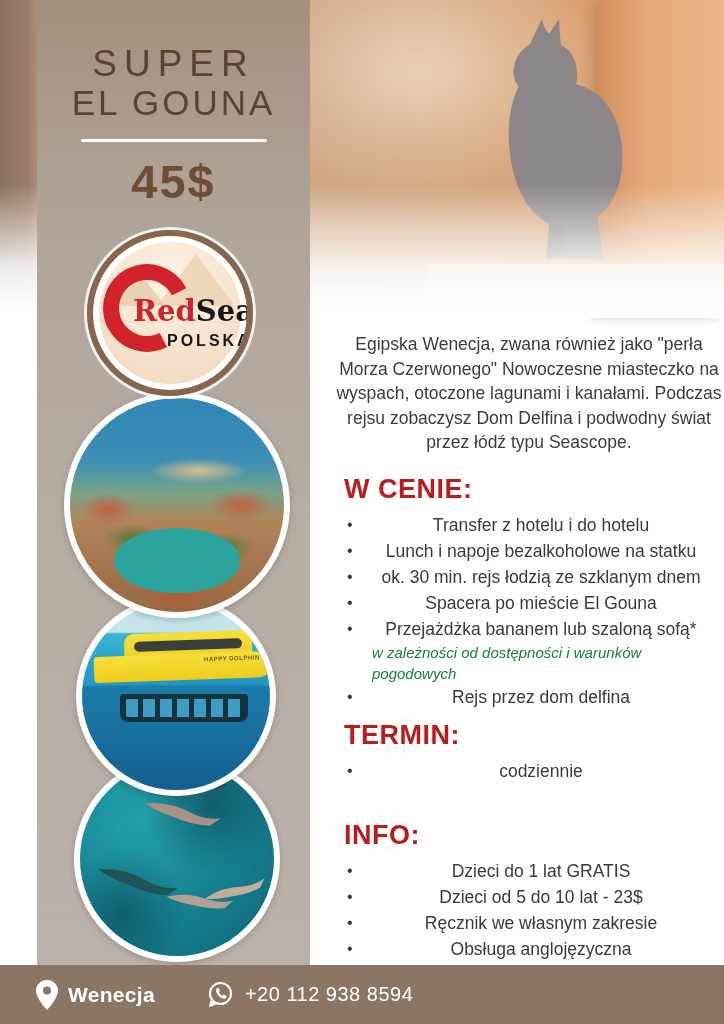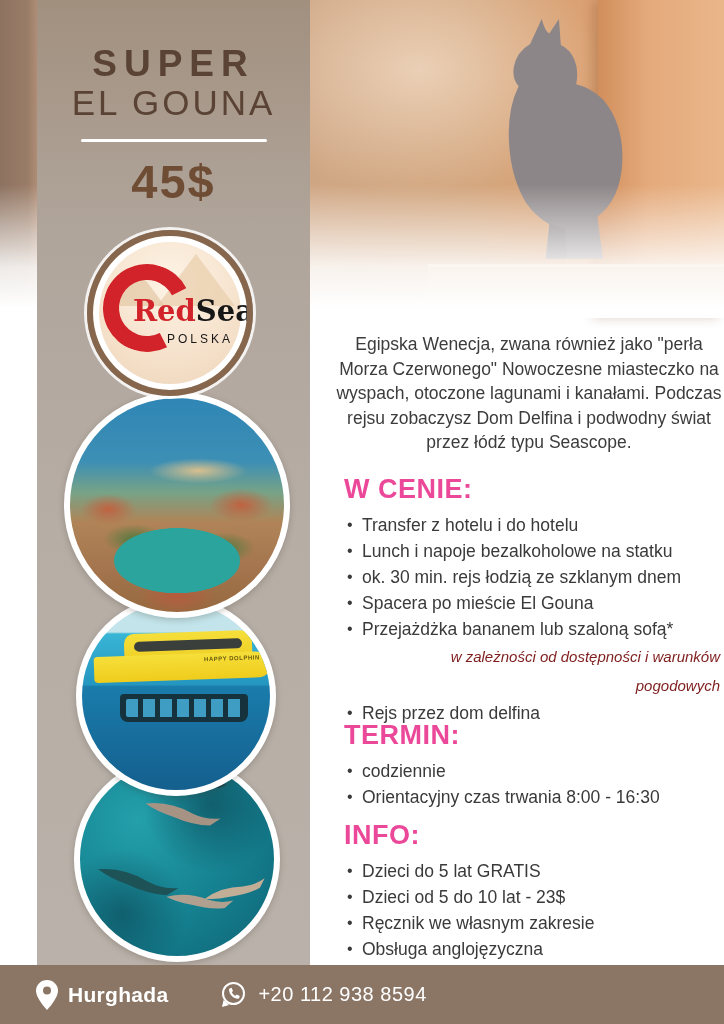"SUPER" .title-line1 { font-weight: 700 -> 400 }
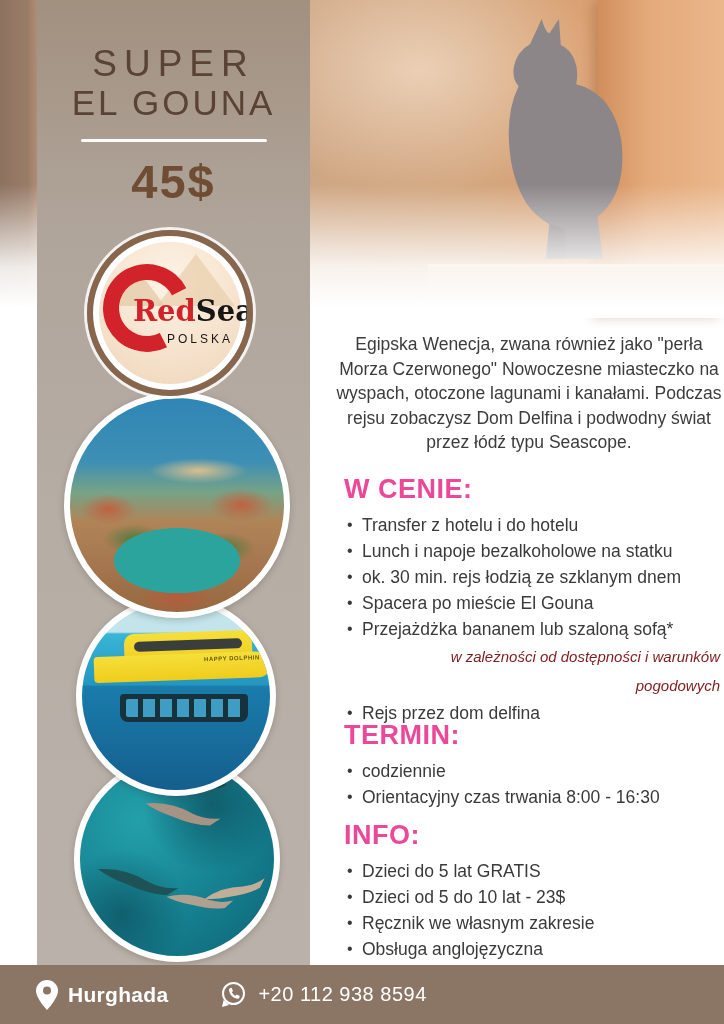"POLSKA" .logo-country { font-size: 12px -> 16px; font-weight: 400 -> 700 }
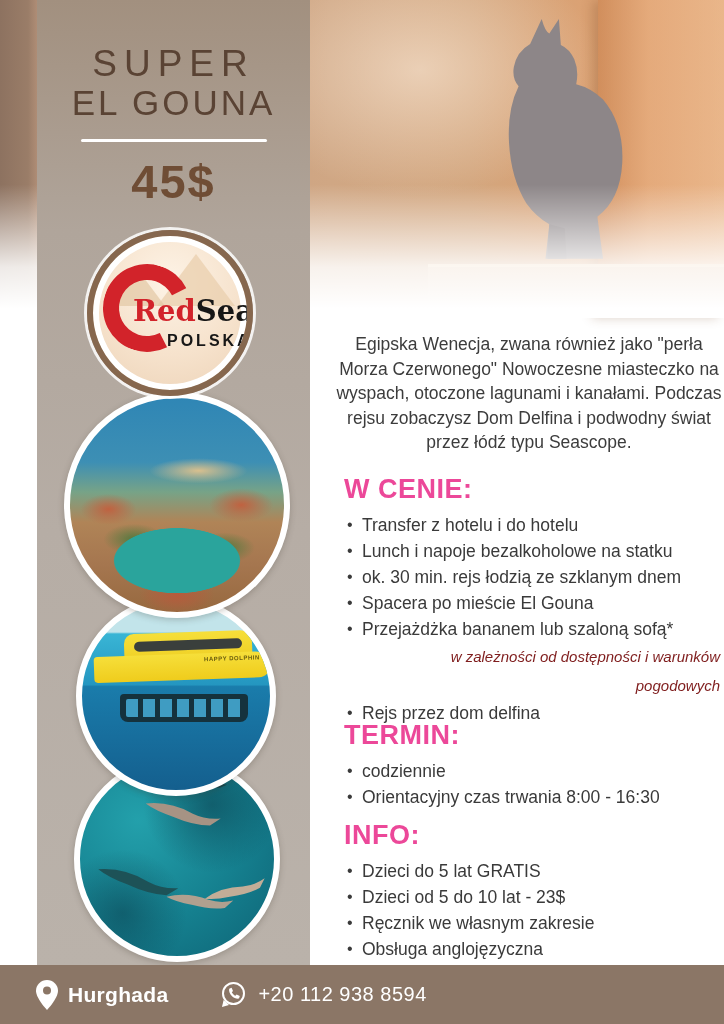"W CENIE:" .sec-title { color: #ec4899 -> #b91c1c }
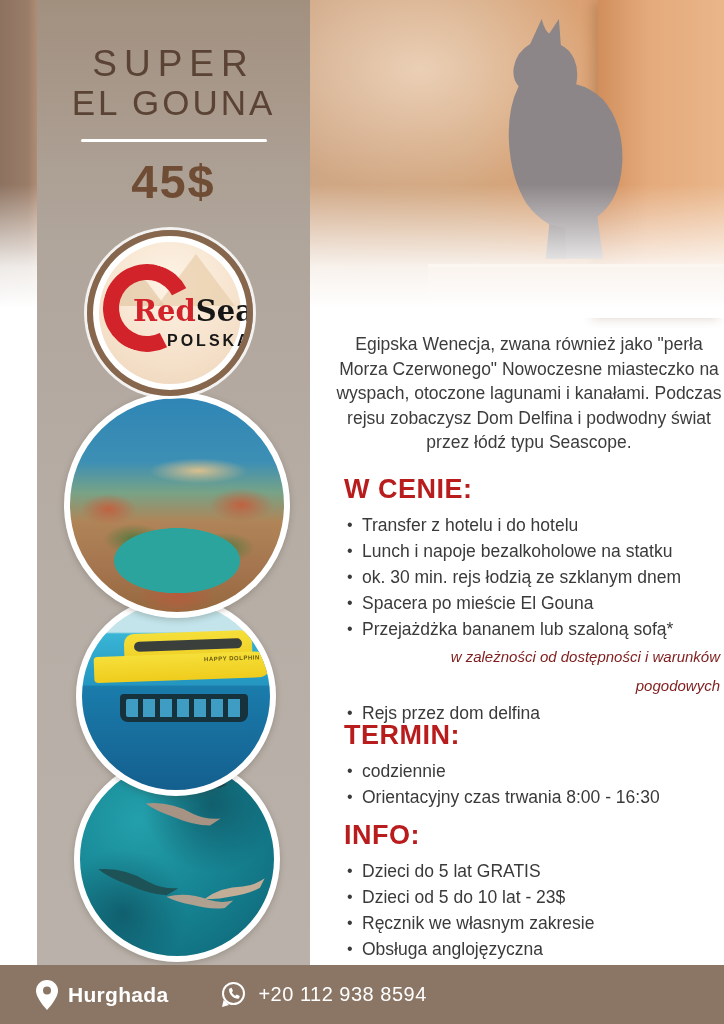"Transfer z hotelu i do" .li { text-align: none -> center }
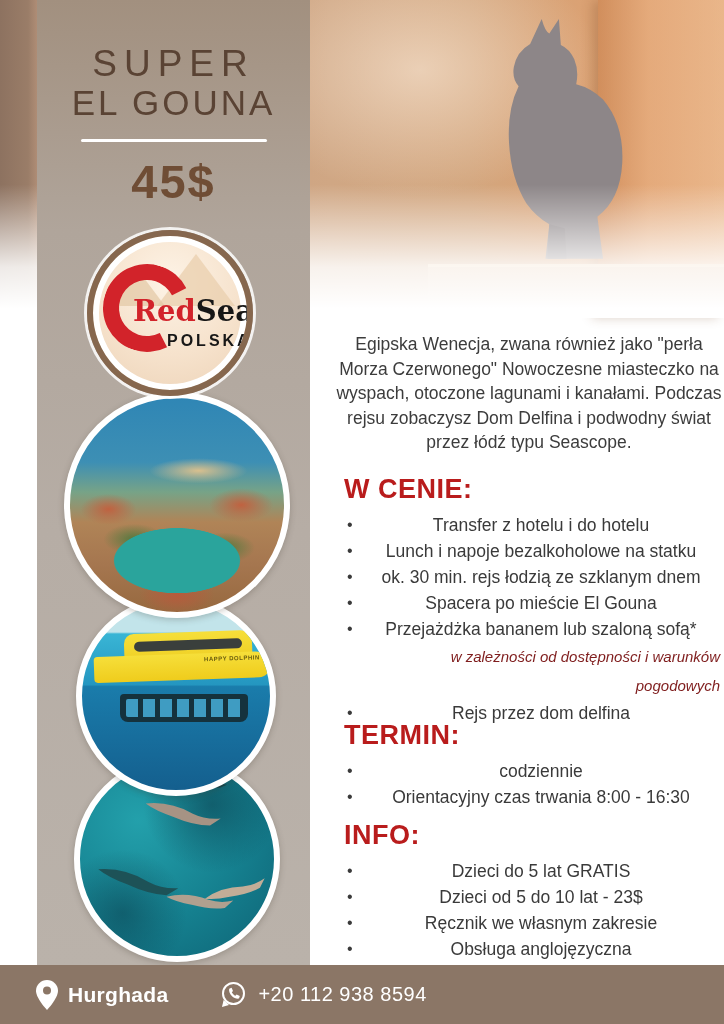"w zależności od dostępności i" .note { color: #7f1d1d -> #15803d; line-height: 29px -> 21px; text-align: right -> none }
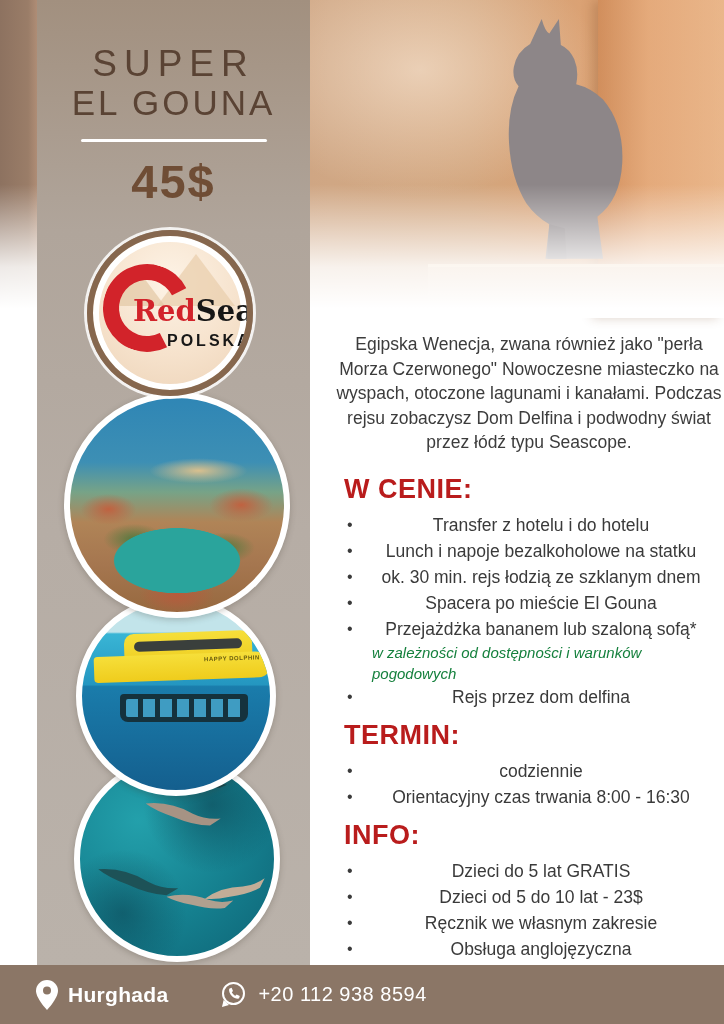"Orientacyjny czas trwania 8:00 -" div.li { html: <div>Orientacyjny czas trwania 8:00 - 16:30</div> -> none }
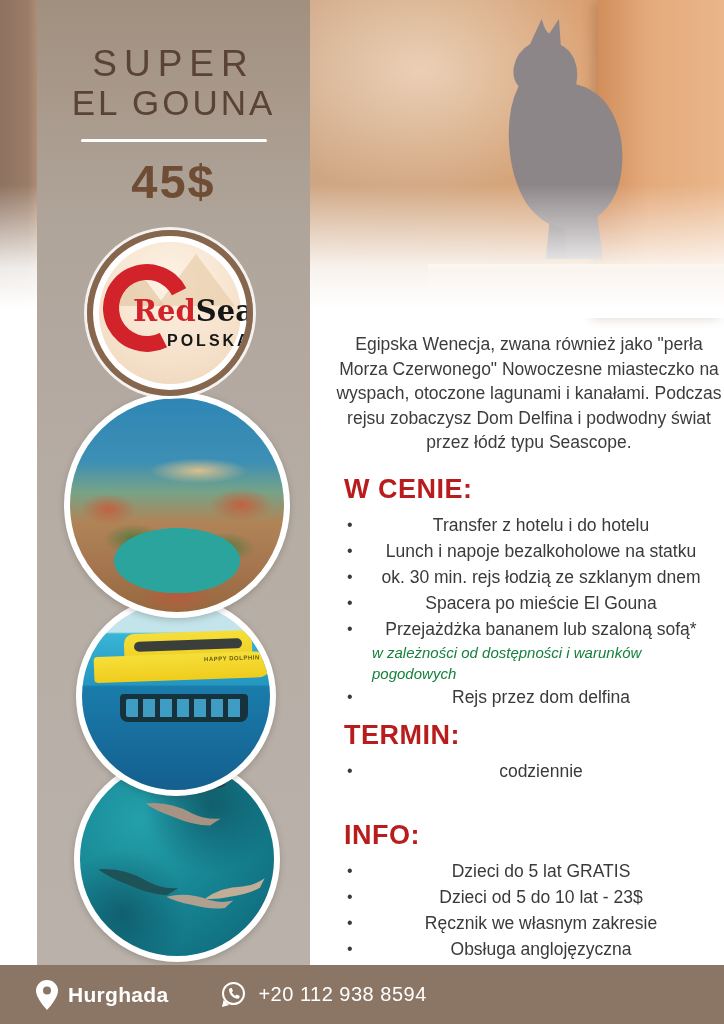"Dzieci do 5 lat GRATIS" div.li { text: 5 -> 1 }
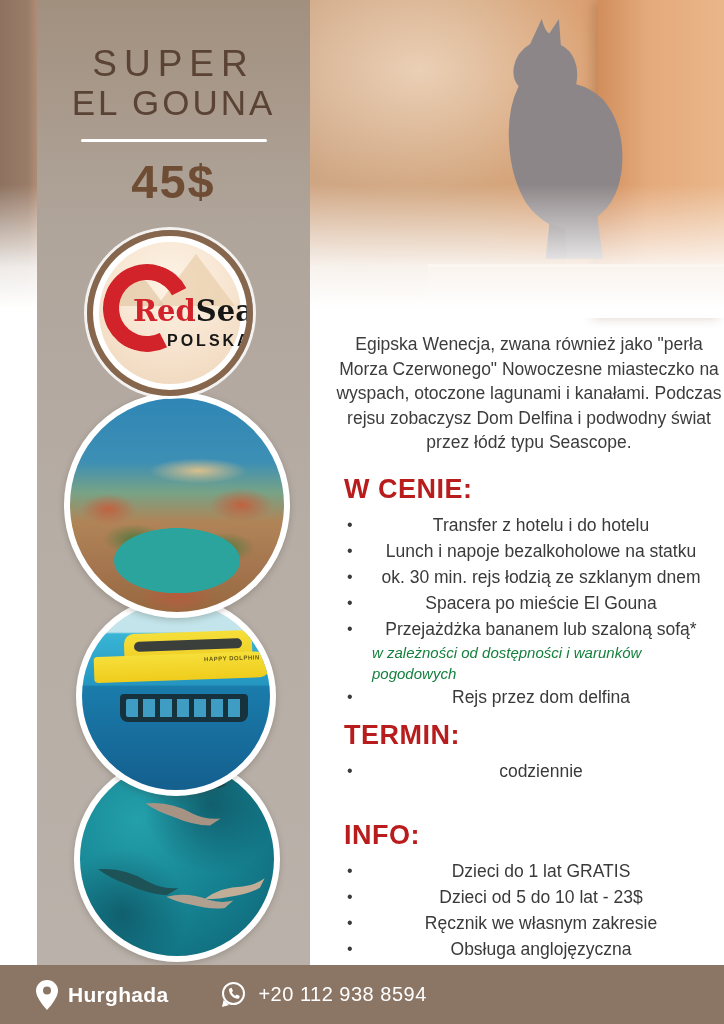"Hurghada" span.footer-loc-label { text: Hurghada -> Wenecja }
